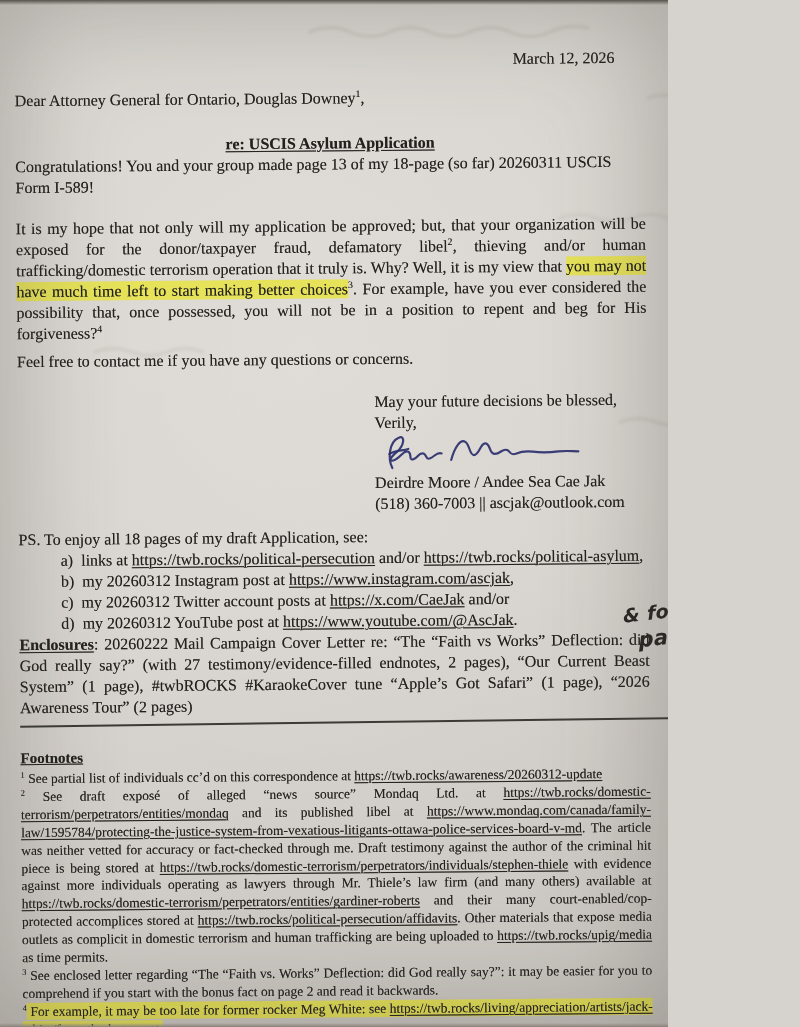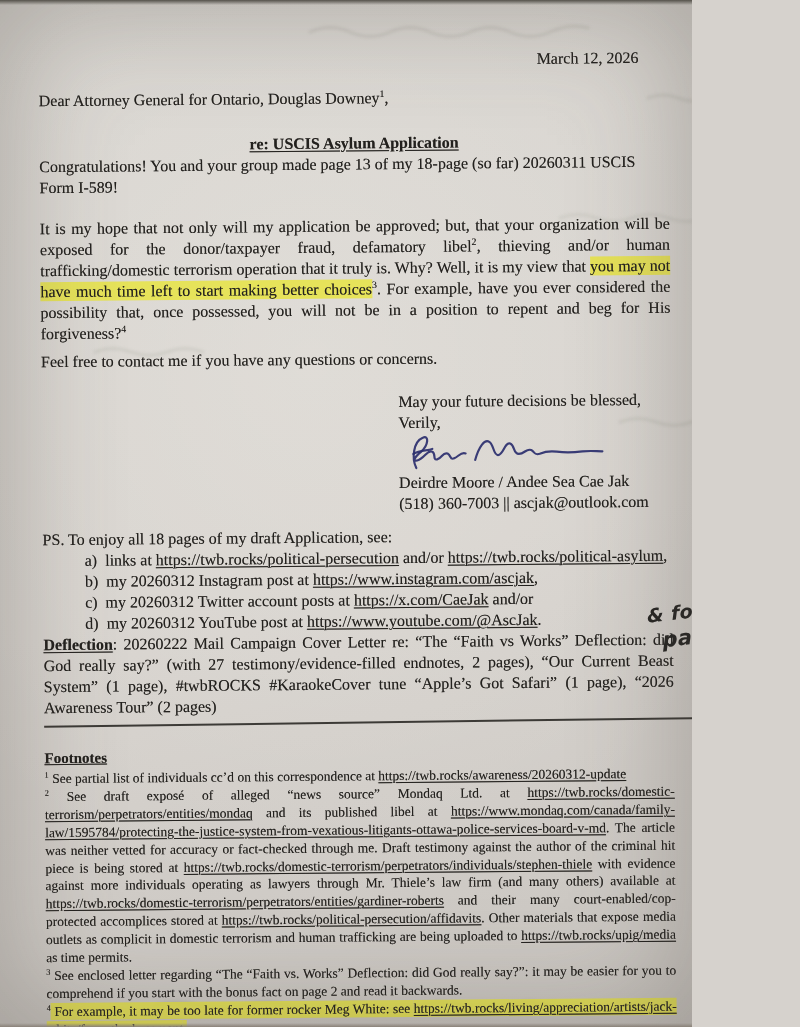"March 12, 2026" .photo { padding-left: 24px -> none }
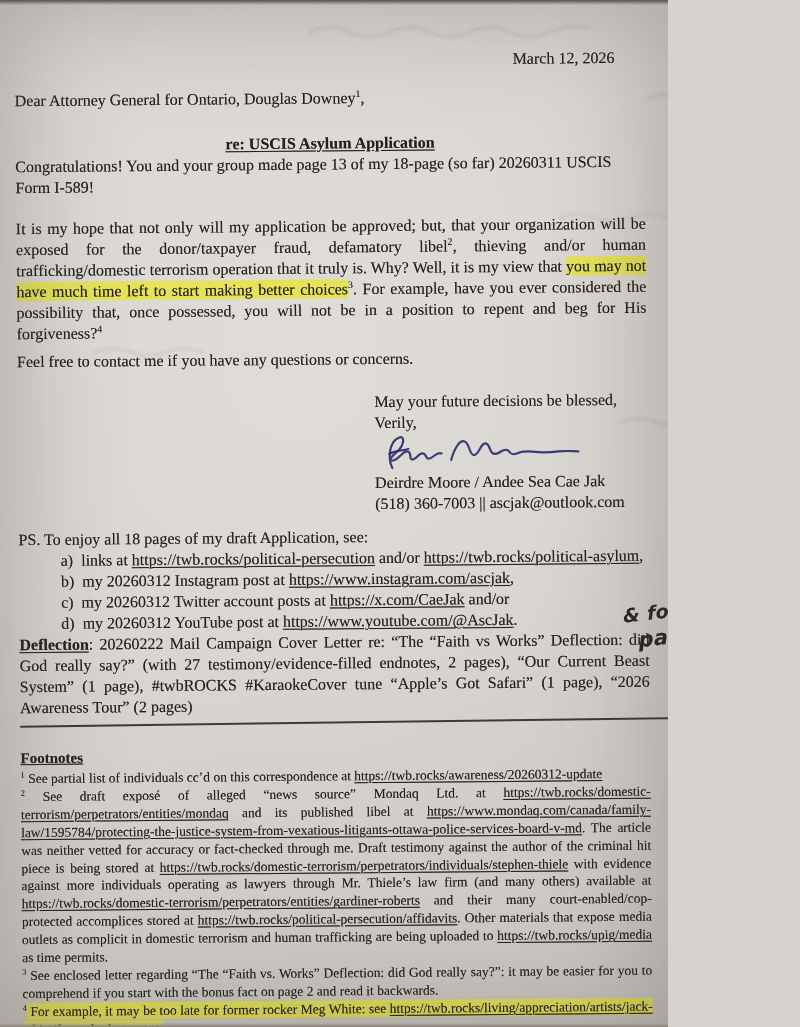"Deflection" span.u { text: Deflection -> Enclosures }
